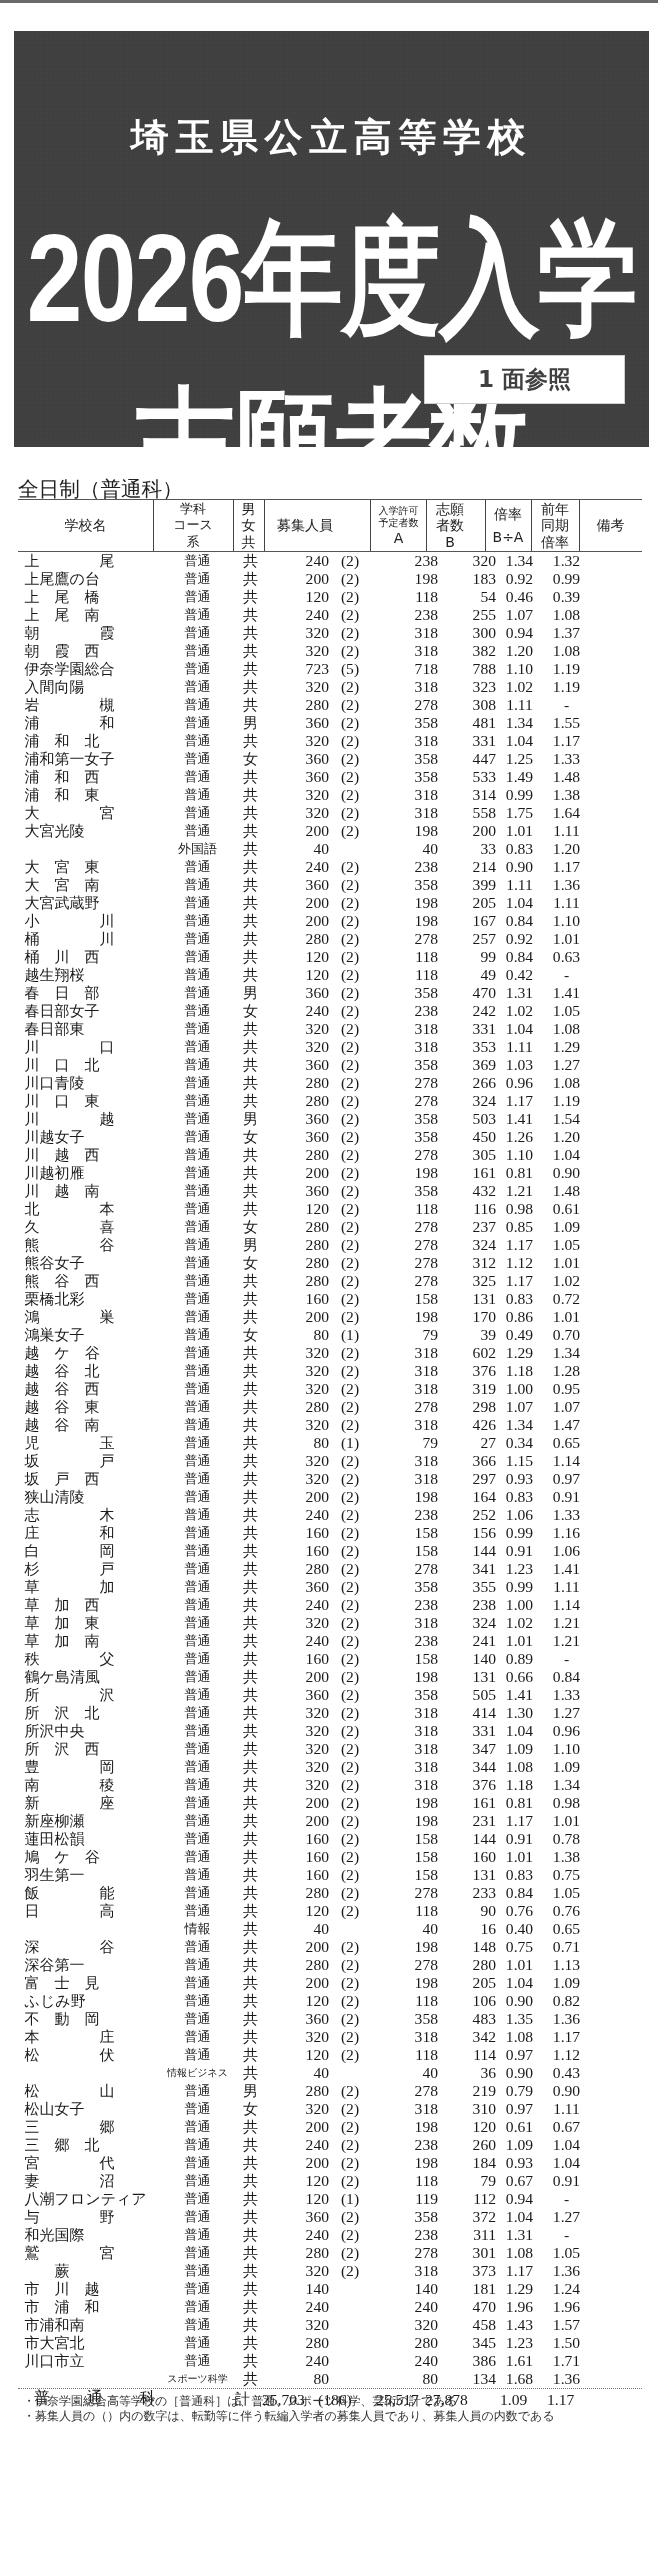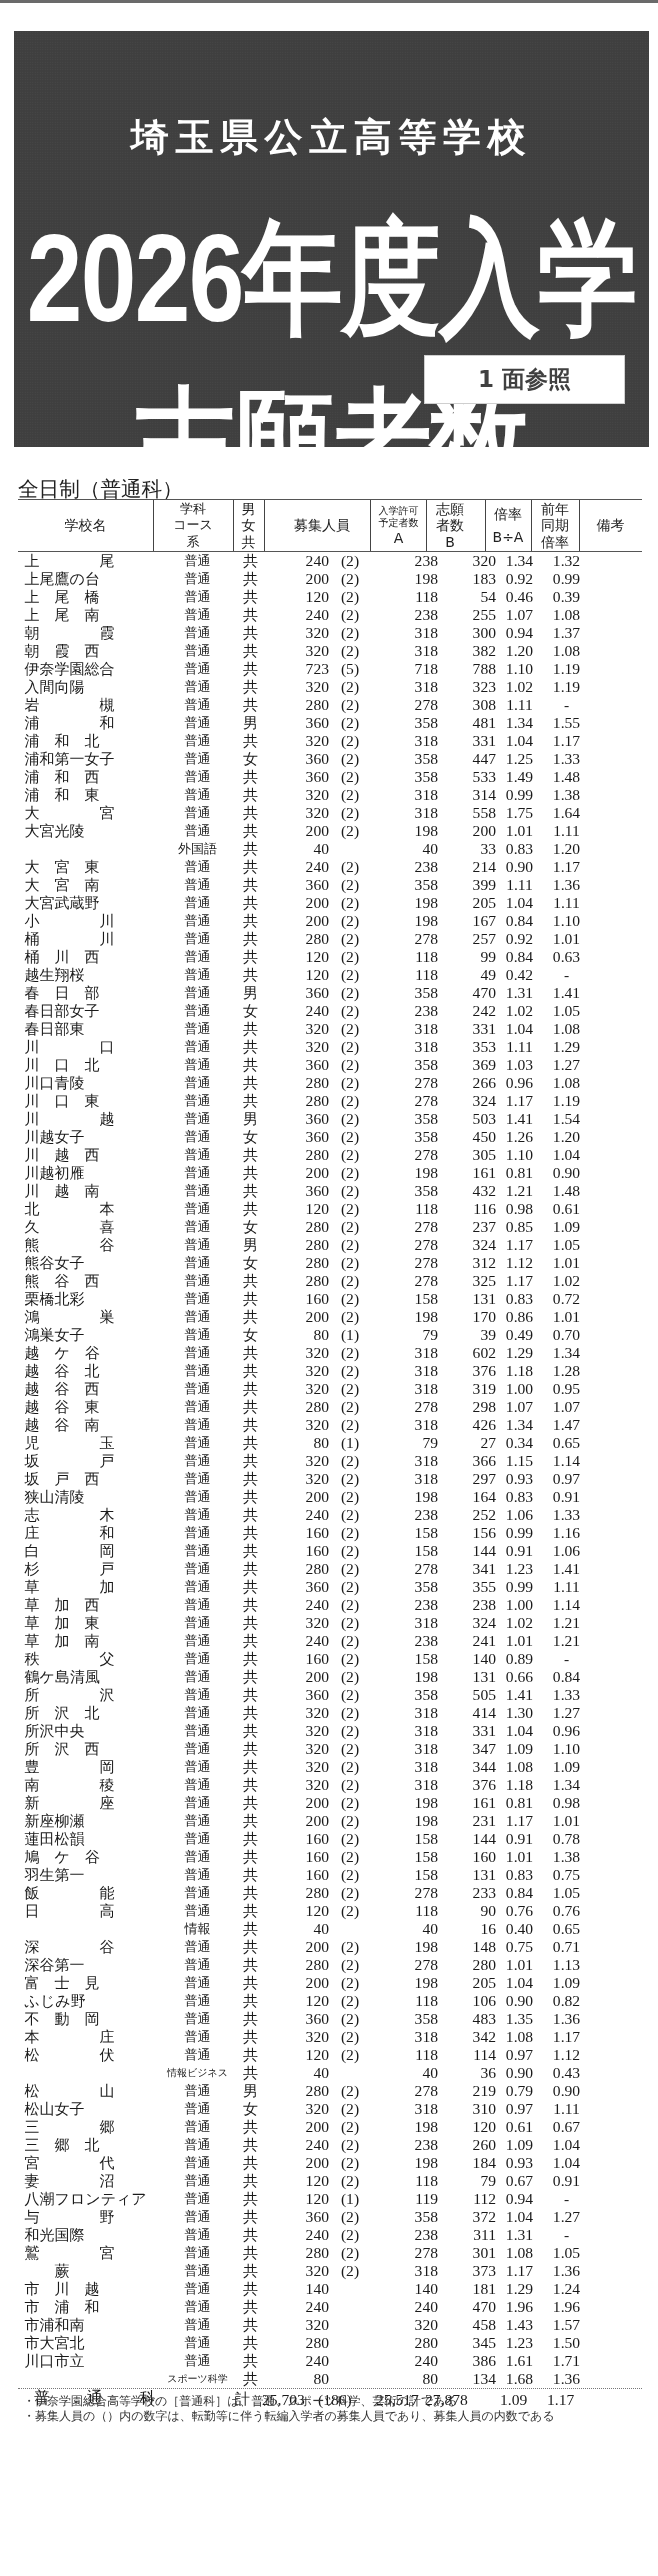"募集人員" div.hcell { left: 256px -> 239px }
